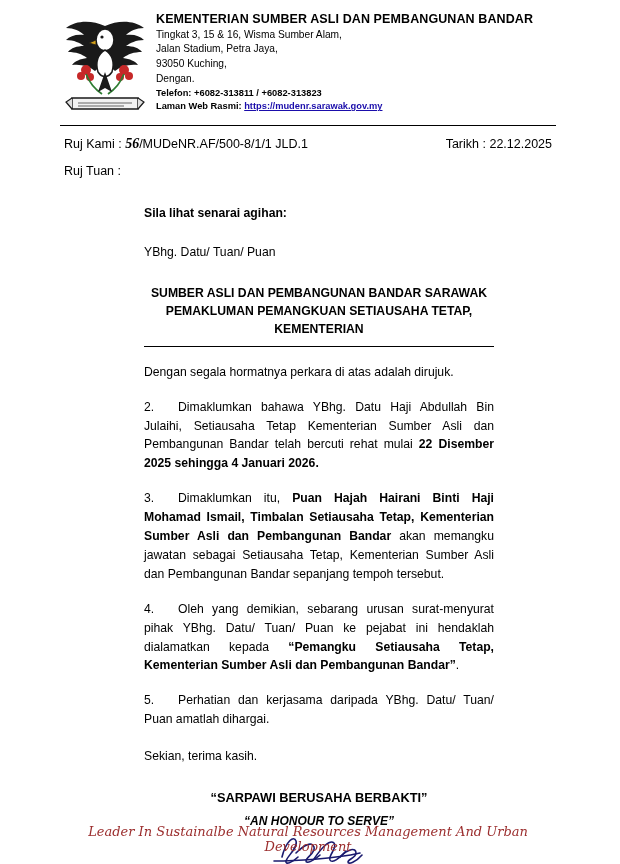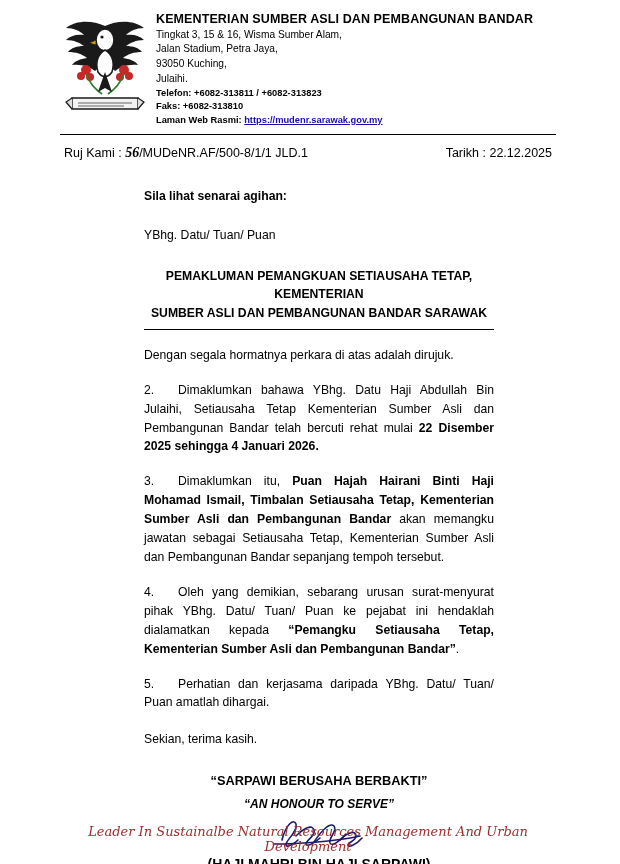"Julaihi." div.lh-line { text: Julaihi -> Dengan }
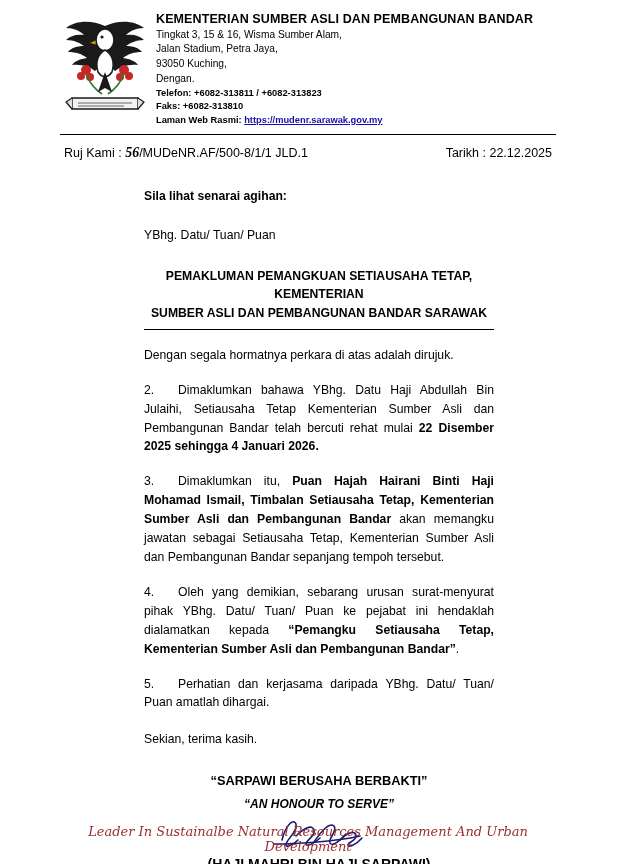"Faks: +6082-313810" div.lh-line { html: <div>Faks: +6082-313810</div> -> none }
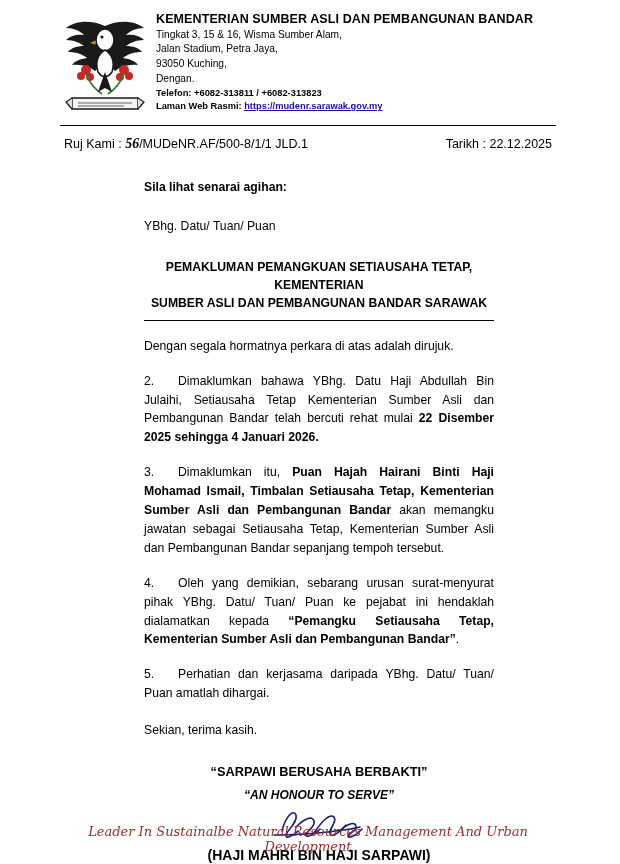"Ruj Tuan :" div.reftuan { html: none -> <div>Ruj Tuan :</div> }
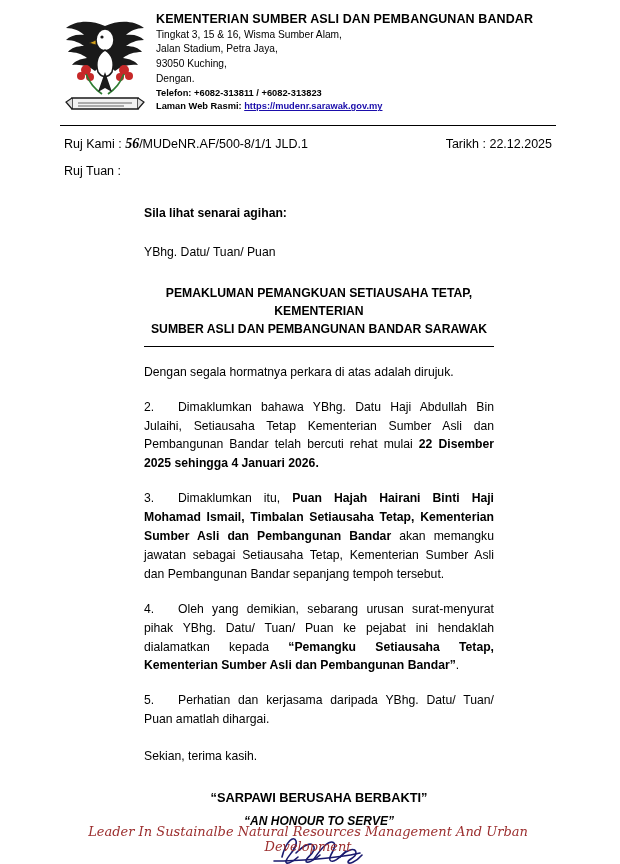"PEMAKLUMAN PEMANGKUAN SETIAUSAHA TETAP," div { order: before "SUMBER ASLI DAN PEMBANGUNAN BANDAR" -> after "SUMBER ASLI DAN PEMBANGUNAN BANDAR" }
